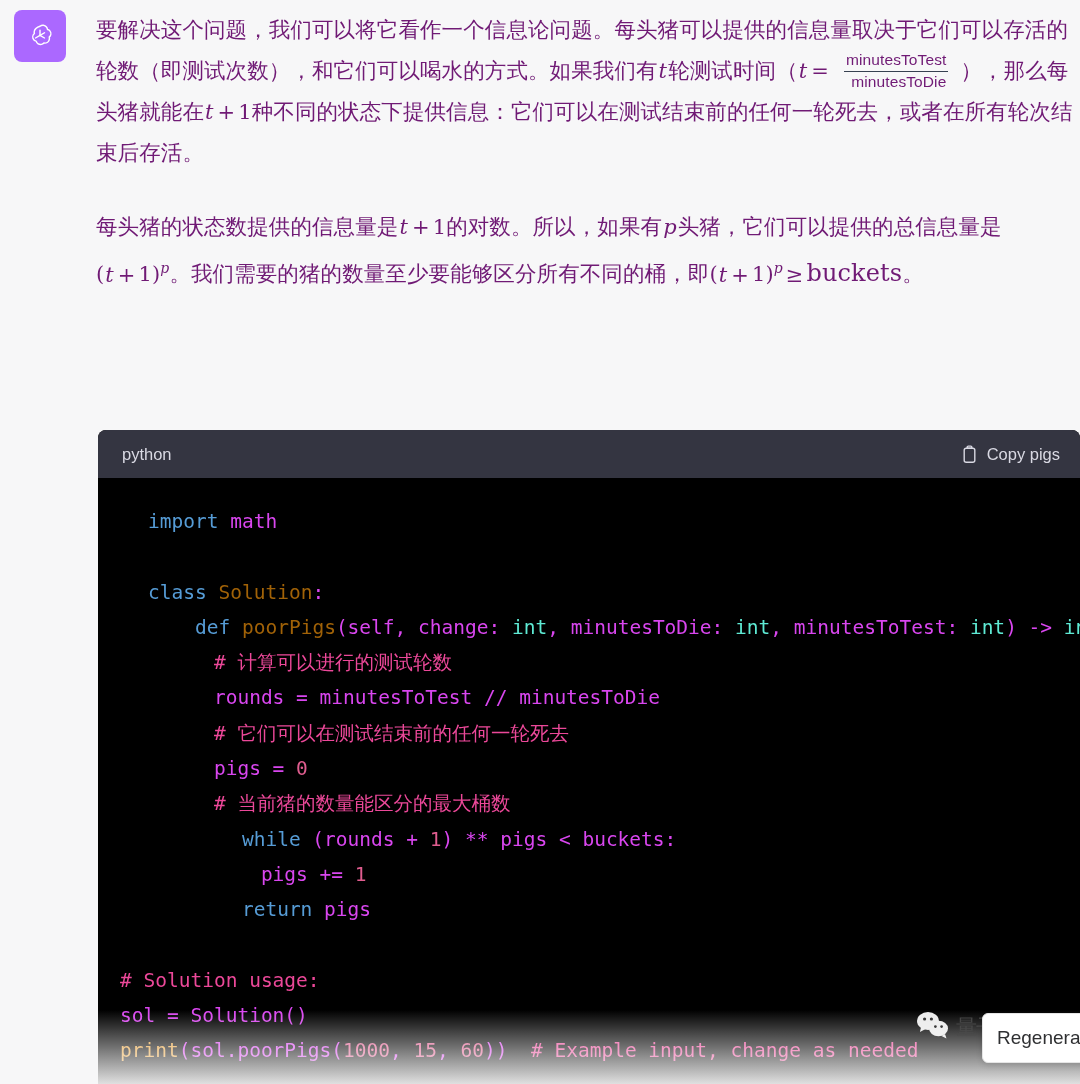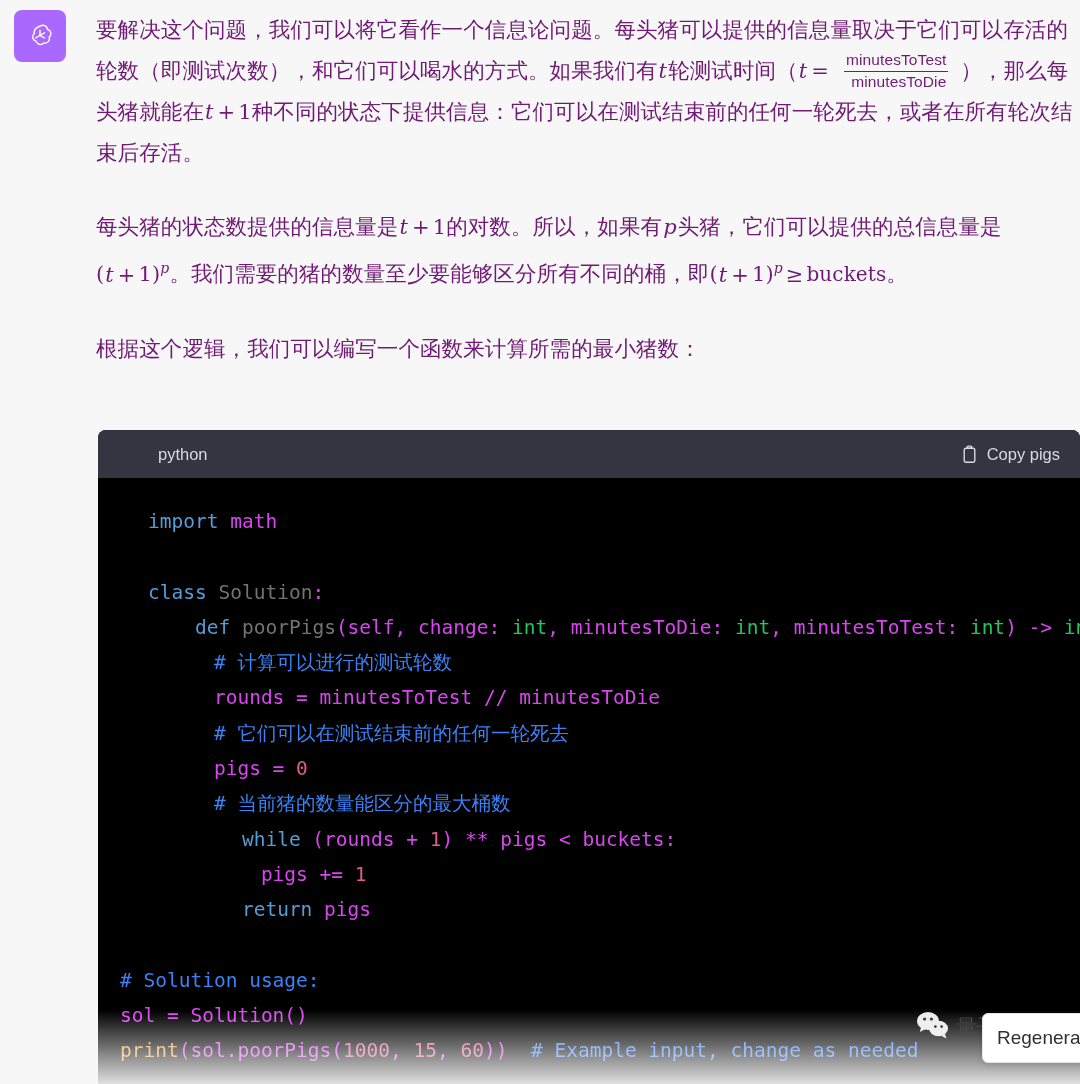"buckets" .mtext { font-size: 20px -> 24px }
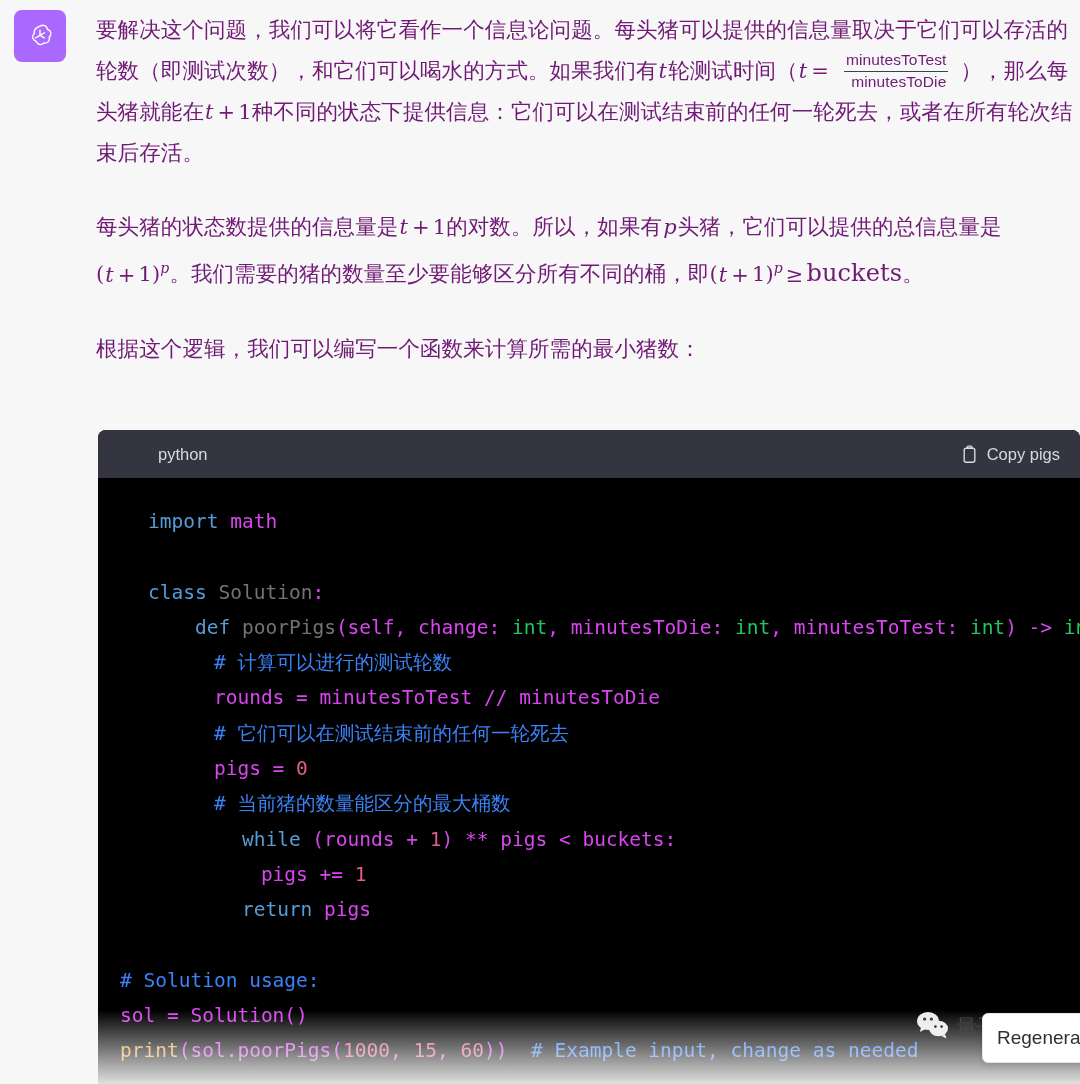"根据这个逻辑，我们可以编写一个函数来计算所需的最小猪数：" p.para { html: <p><span>根据这个逻辑，我们可以编写一个函数来计算所需的最小猪数：</span></p> -> none }
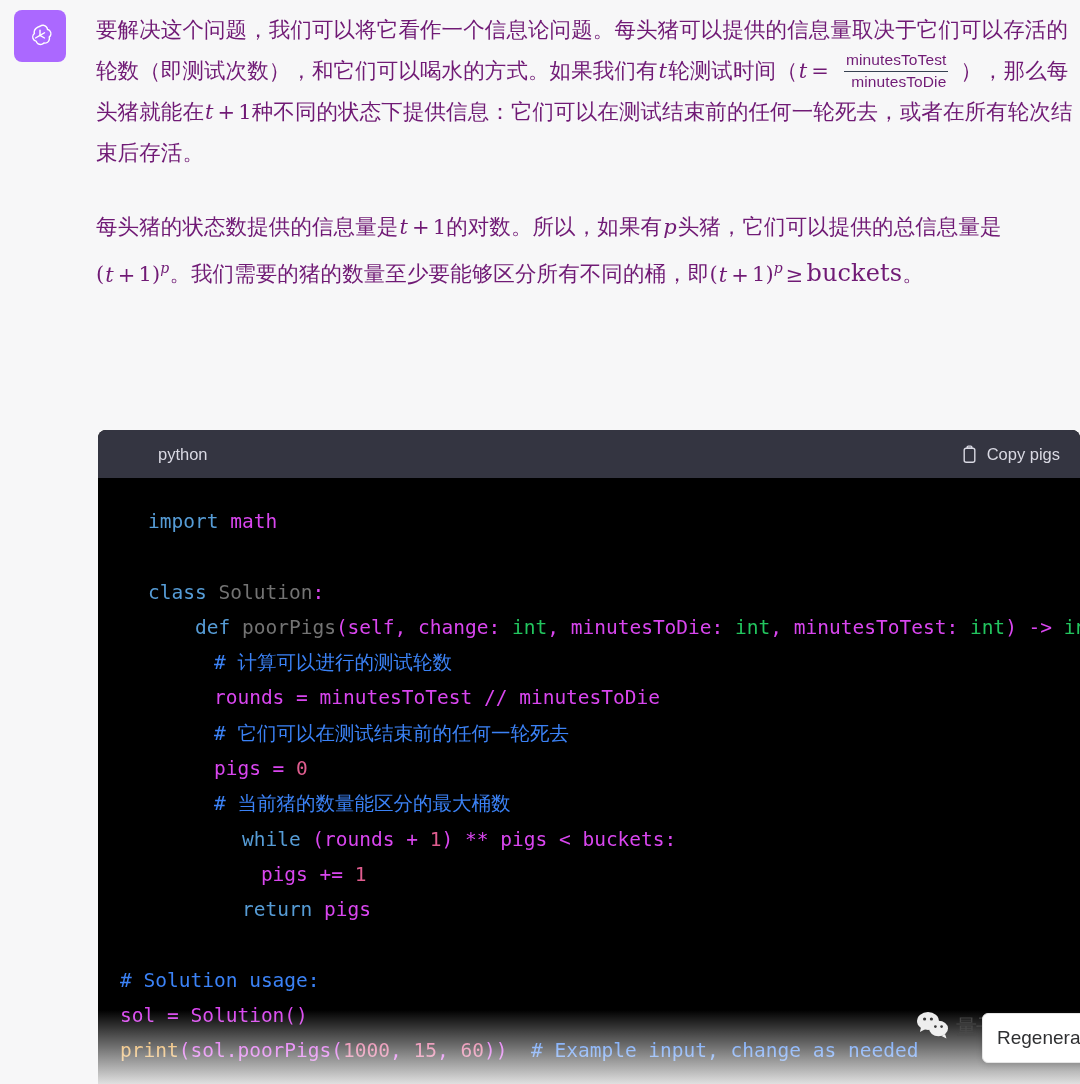"python" .code-lang { margin-left: 36px -> none }
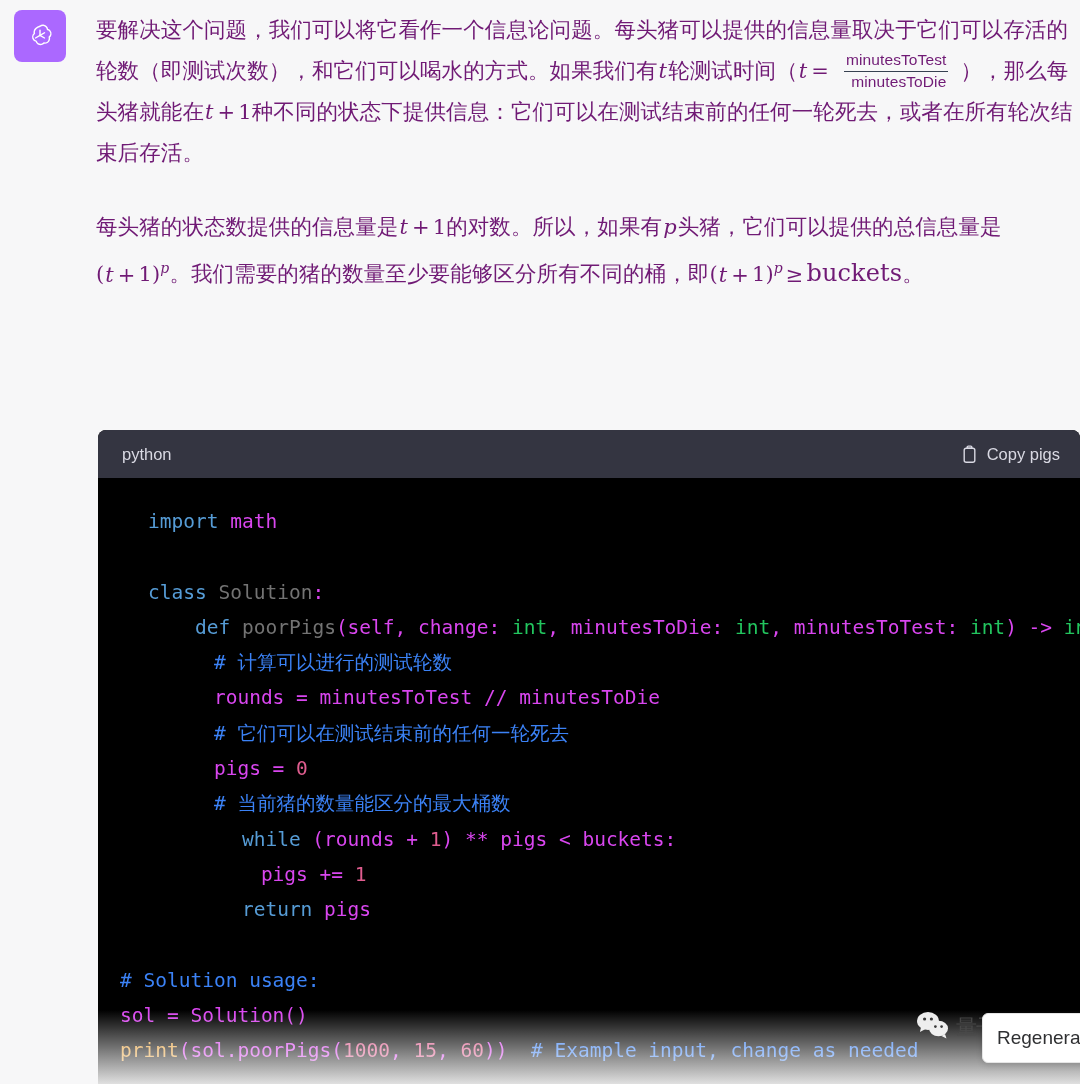"Solution" .fn { color: #737373 -> #a16207 }
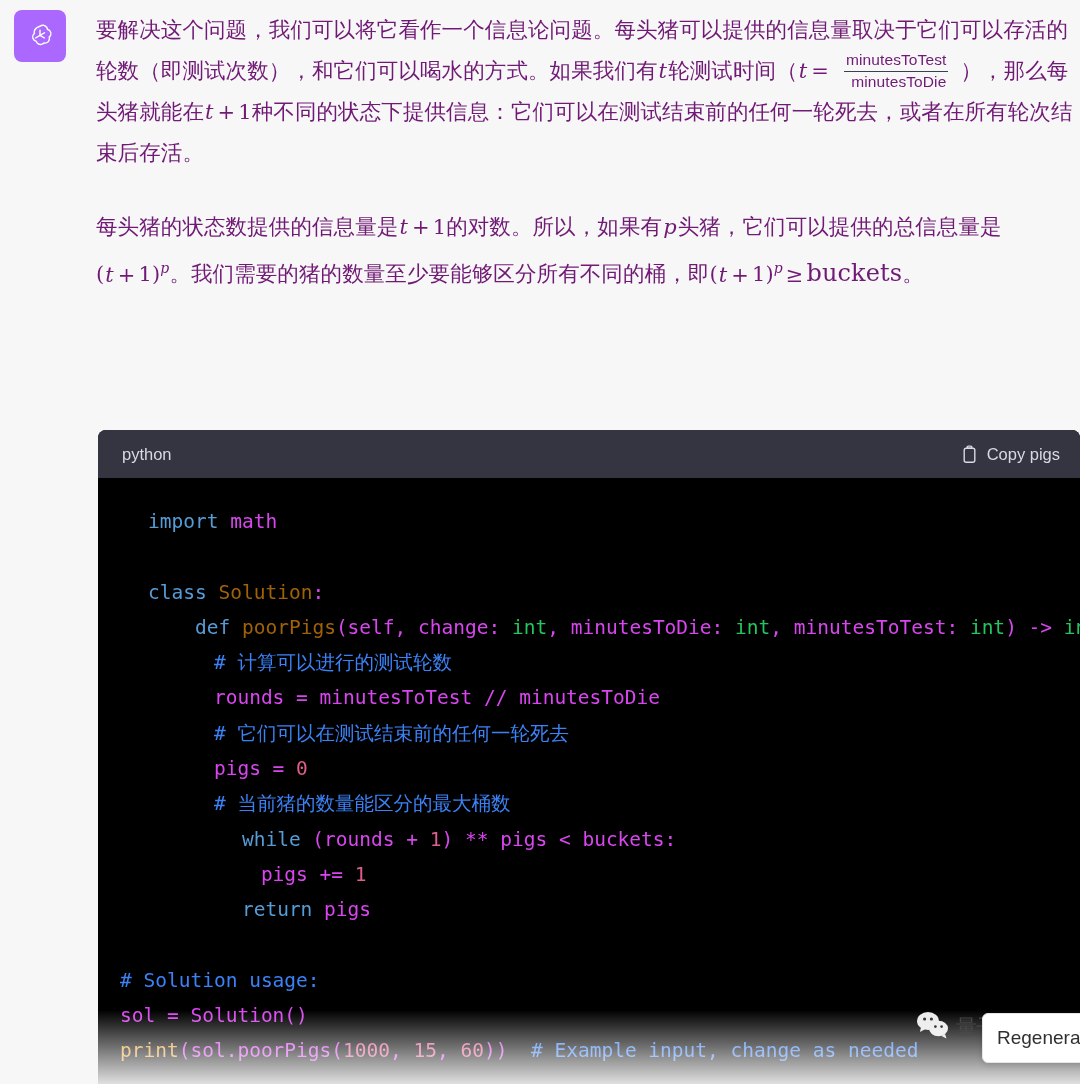"int" .ty { color: #22c55e -> #5eead4 }
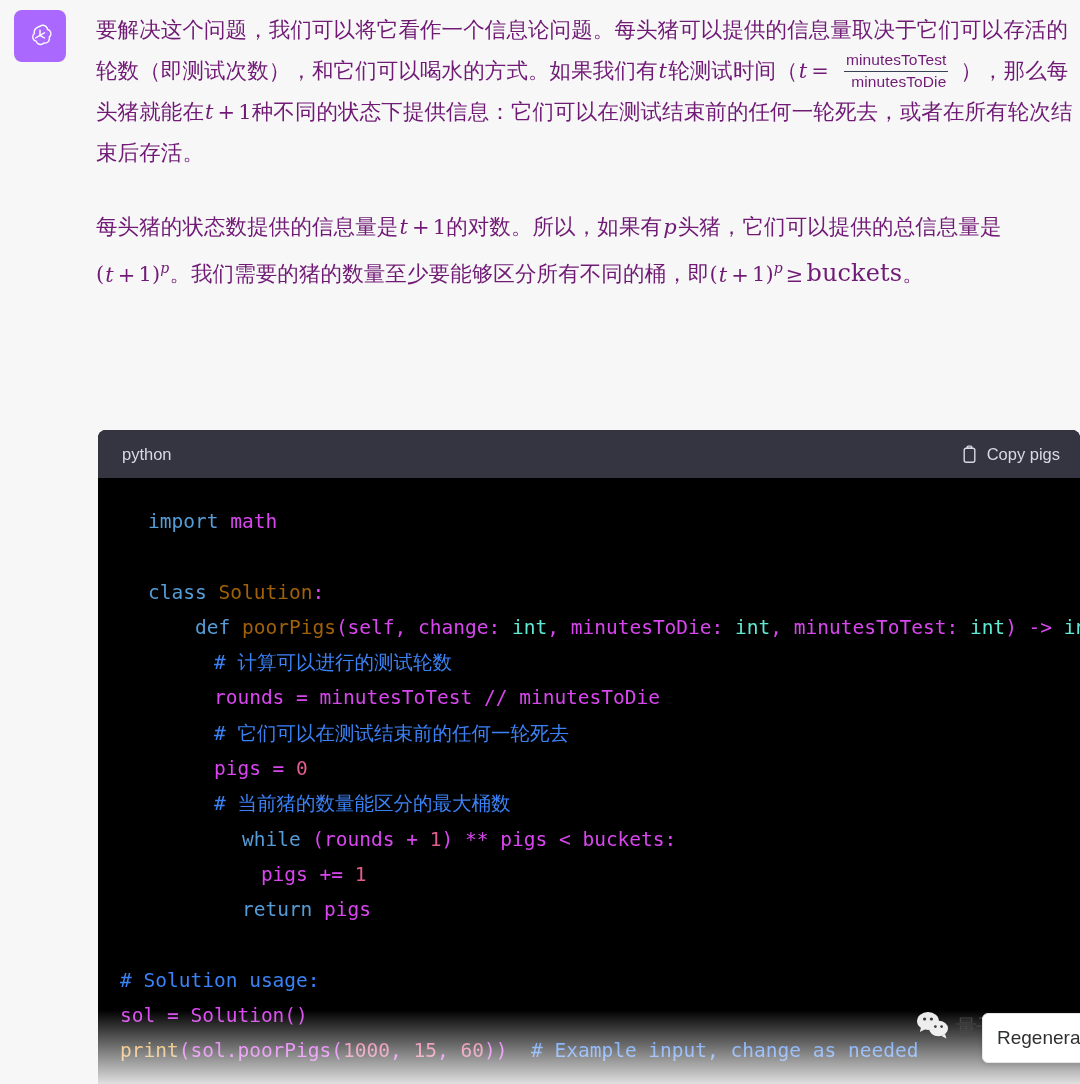"# 计算可以进行的测试轮数" .cm { color: #3b82f6 -> #ec4899 }
